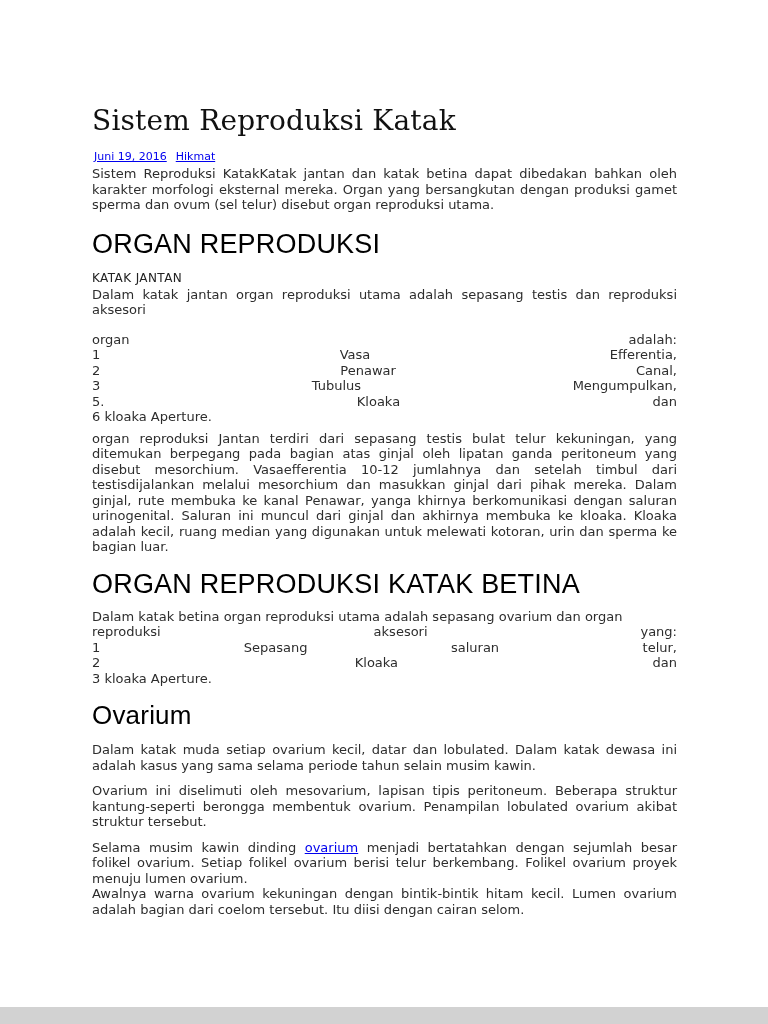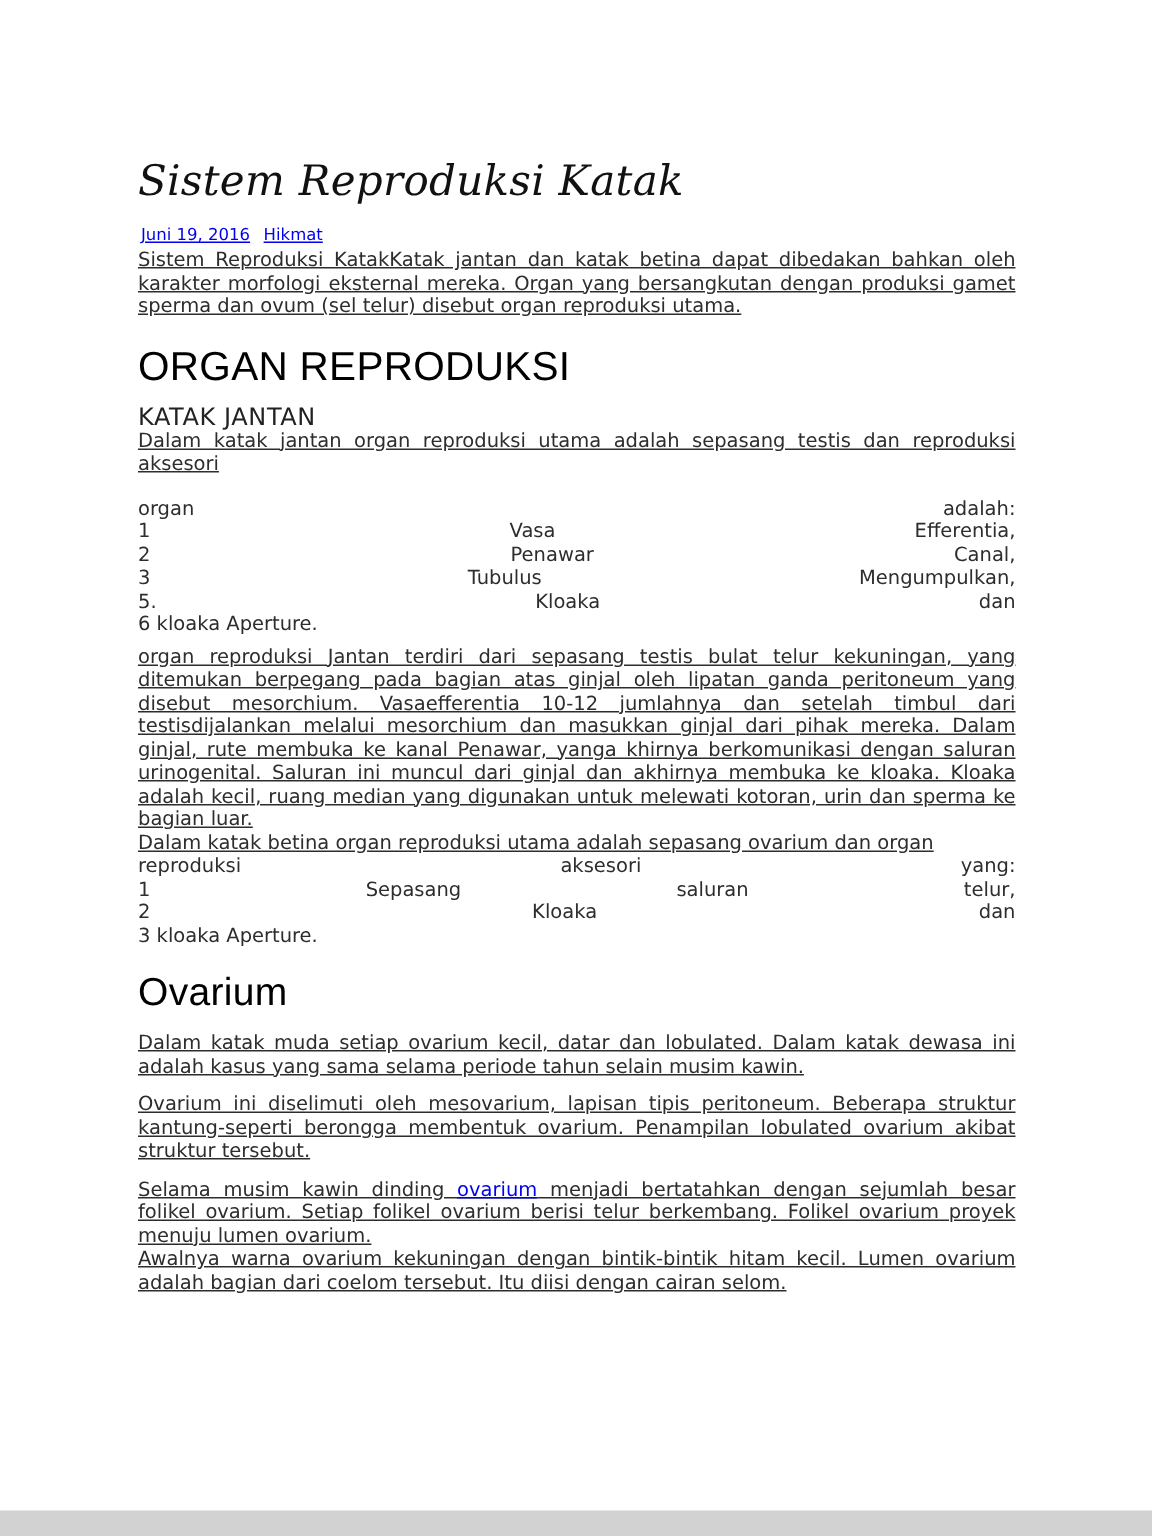"Sistem Reproduksi Katak" .title { font-style: italic -> none }
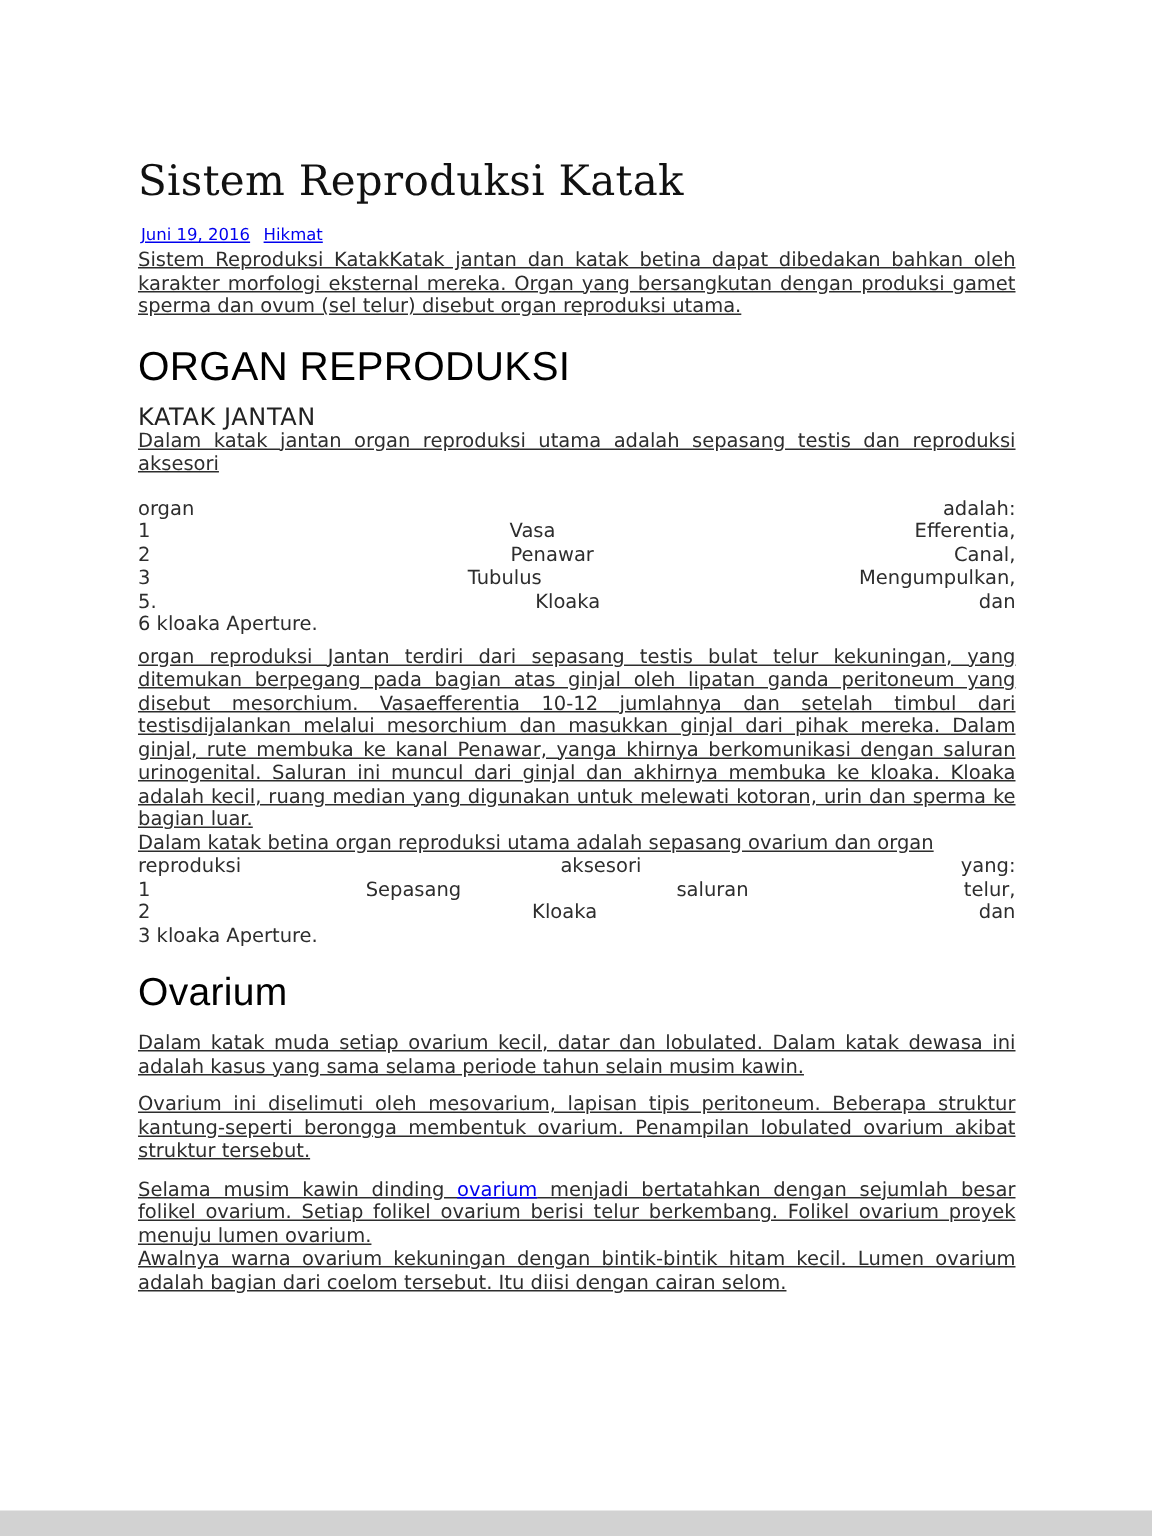"Sistem Reproduksi KatakKatak jantan dan" .just { text-decoration: underline -> none }
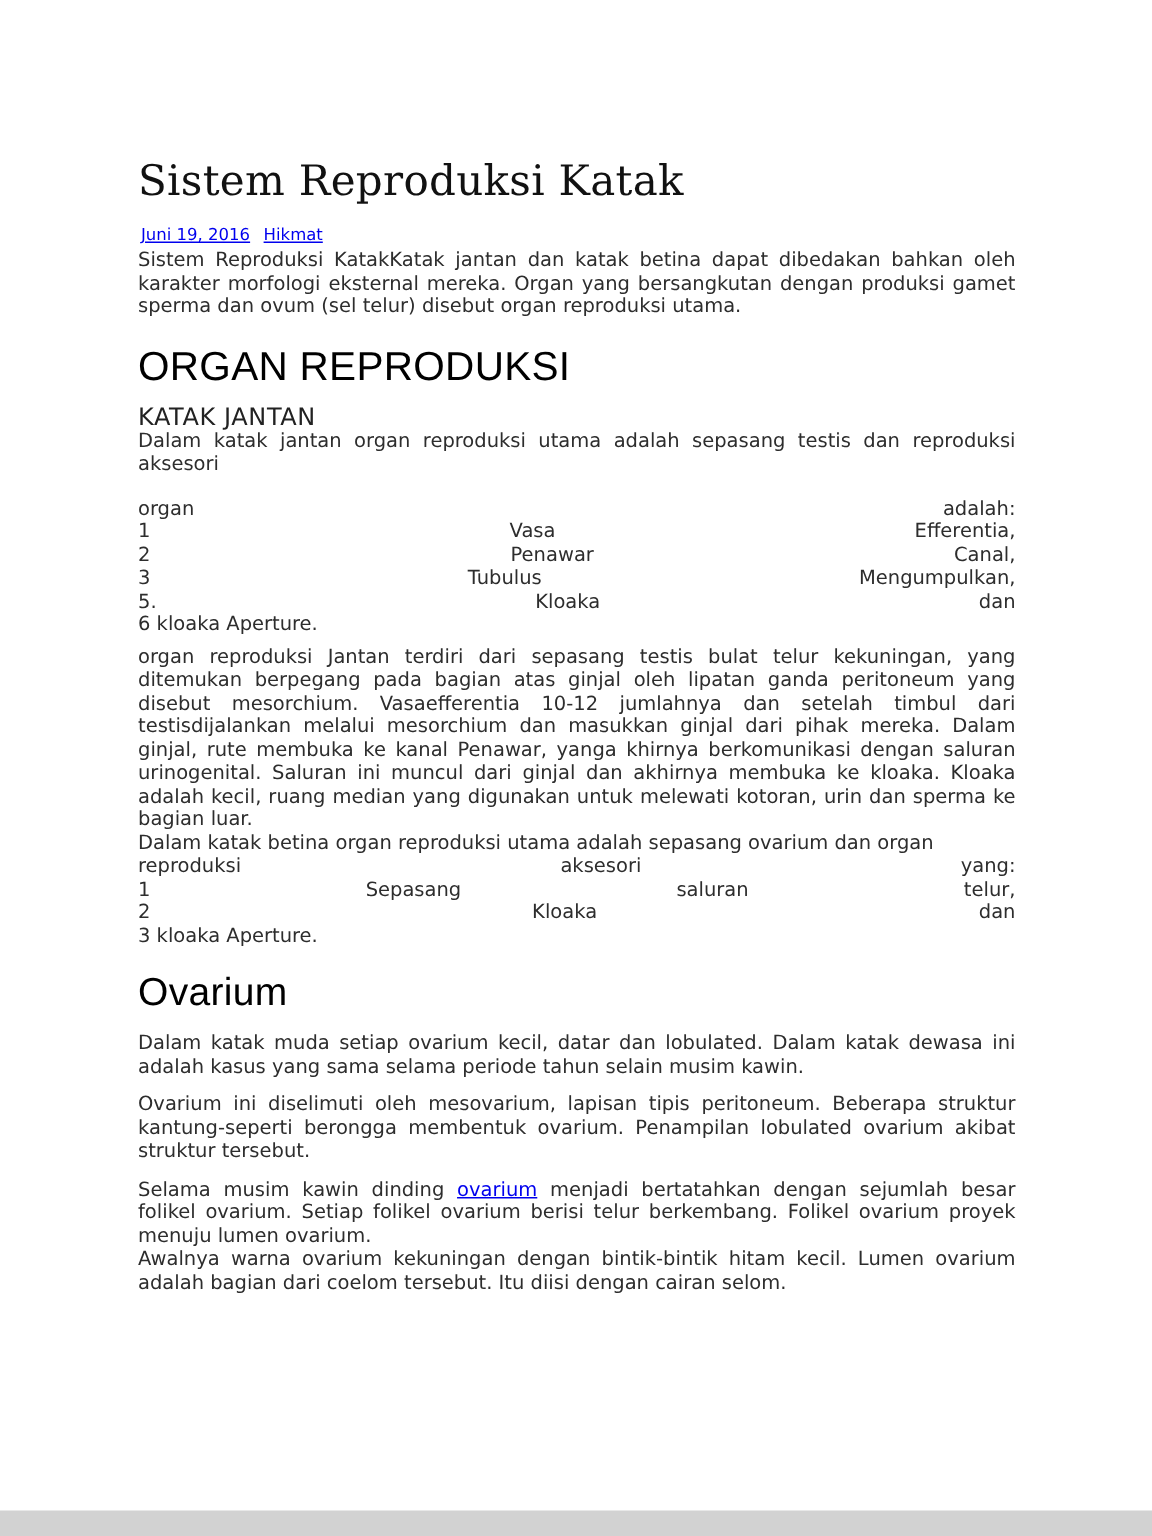"KATAK JANTAN" .sub { font-size: 16px -> 12px }
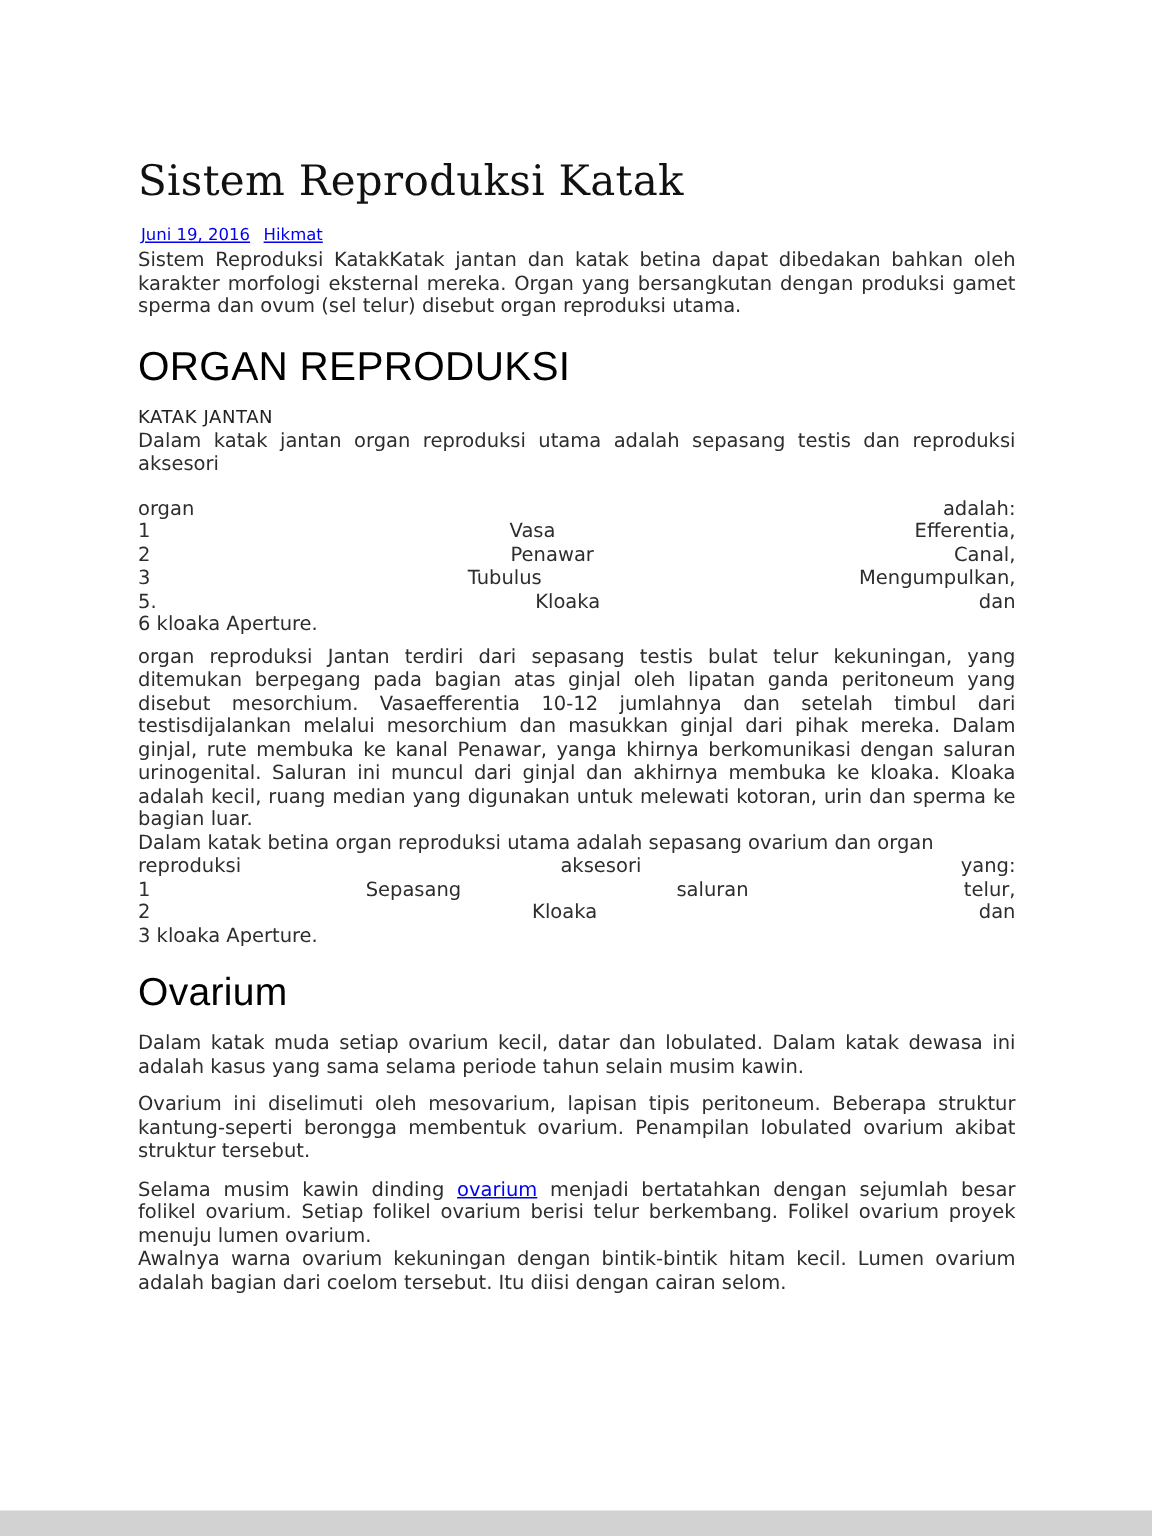"ORGAN REPRODUKSI KATAK BETINA" h2.h2 { html: none -> <h2>ORGAN REPRODUKSI KATAK BETINA</h2> }
